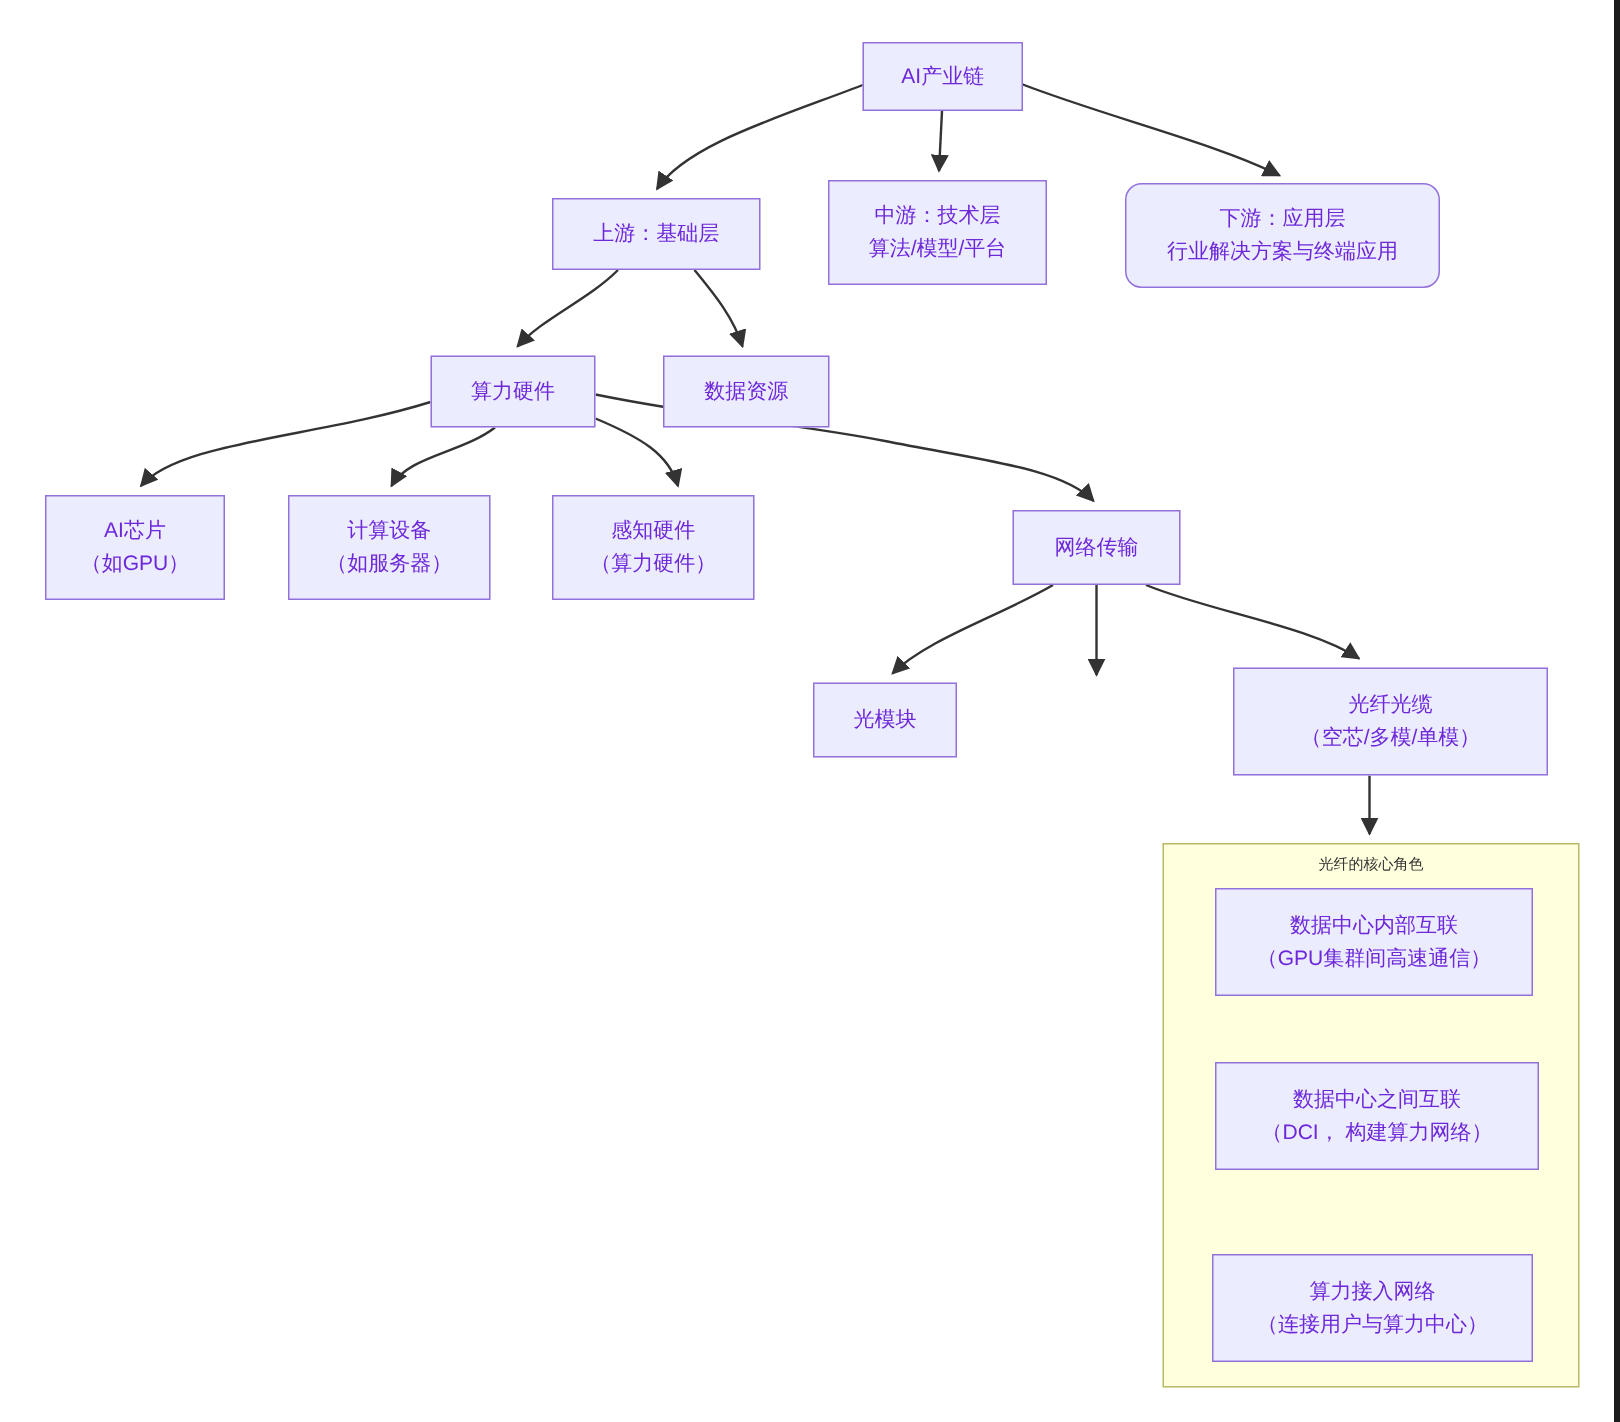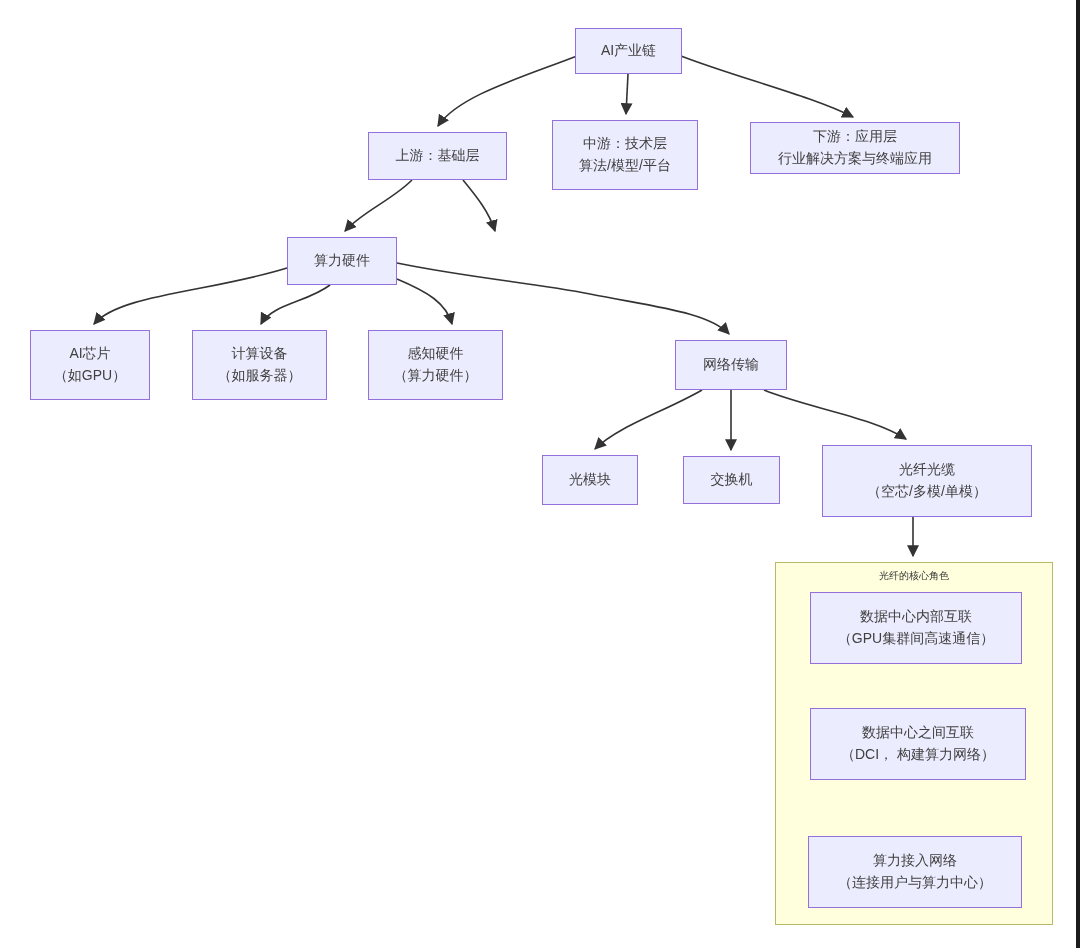"AI产业链" .node { color: #404040 -> #6d28d9 }
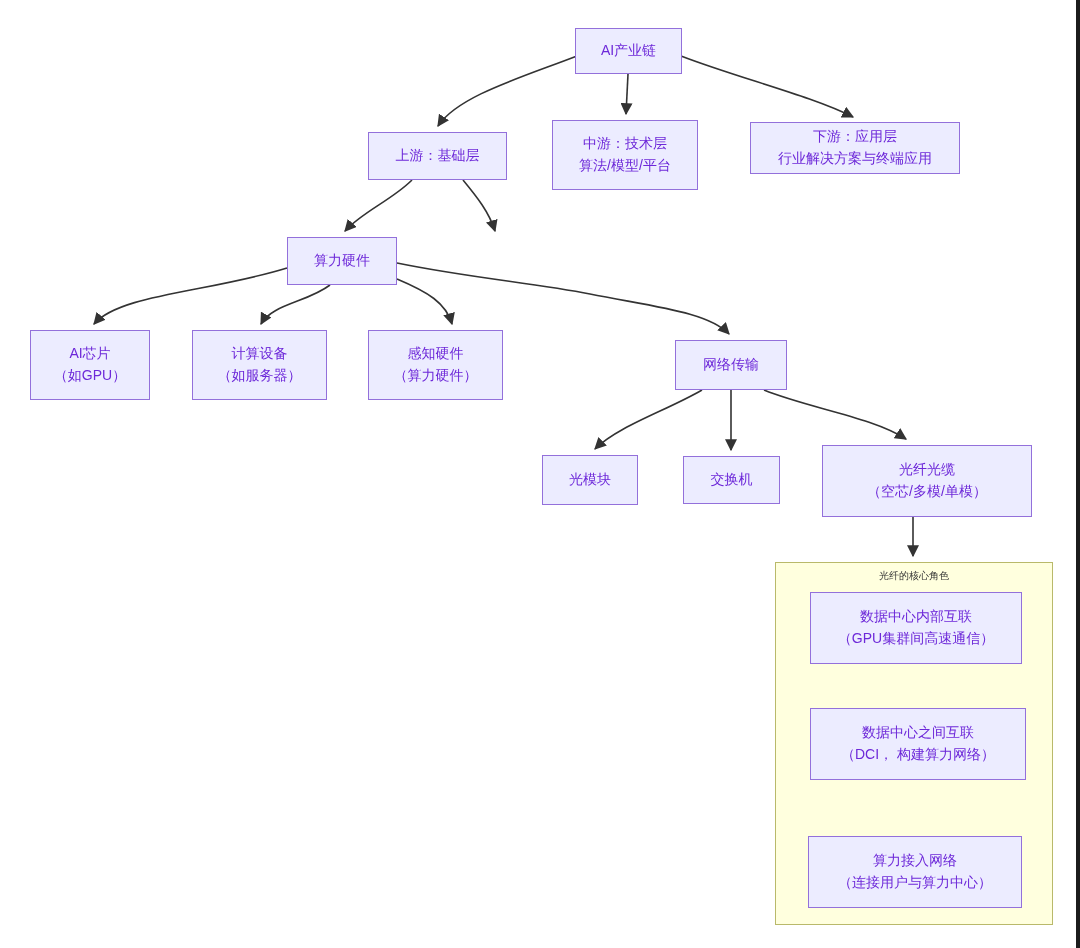"下游：应用层" #n-downstream { border-radius: none -> 11px; height: 52px -> 70px }
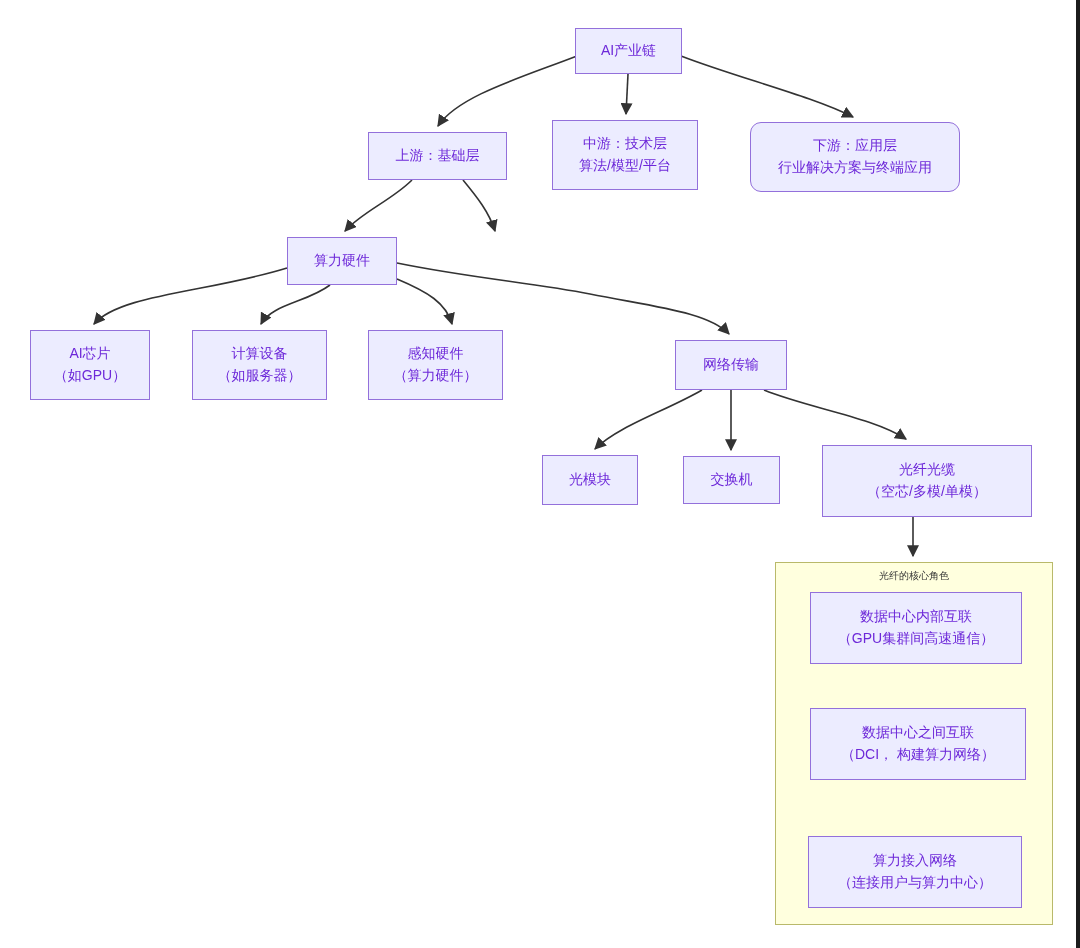"数据资源" div.node { html: none -> <div> <span>数据资源</span> </div> }
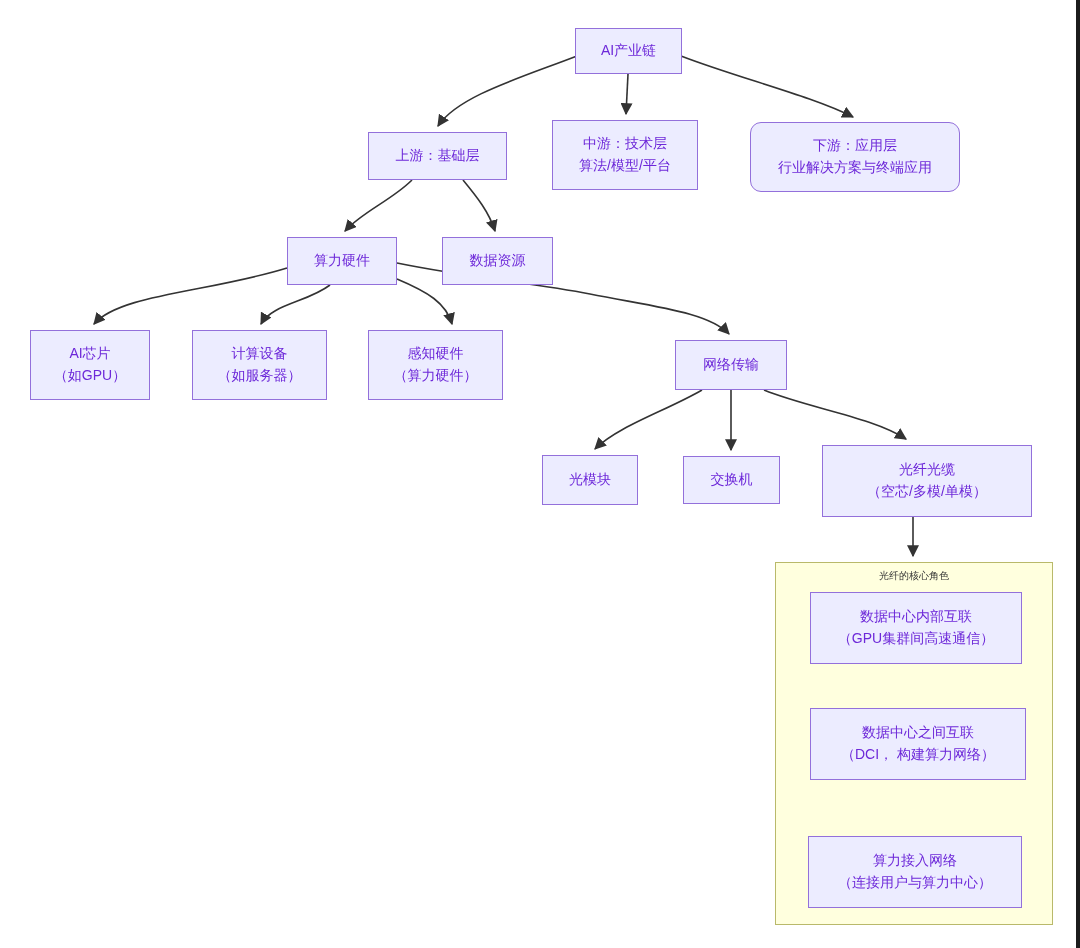"交换机" div.node { html: <div> <span>交换机</span> </div> -> none }
